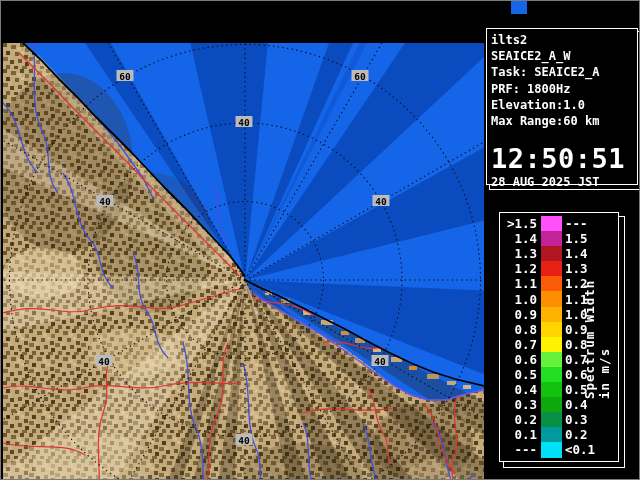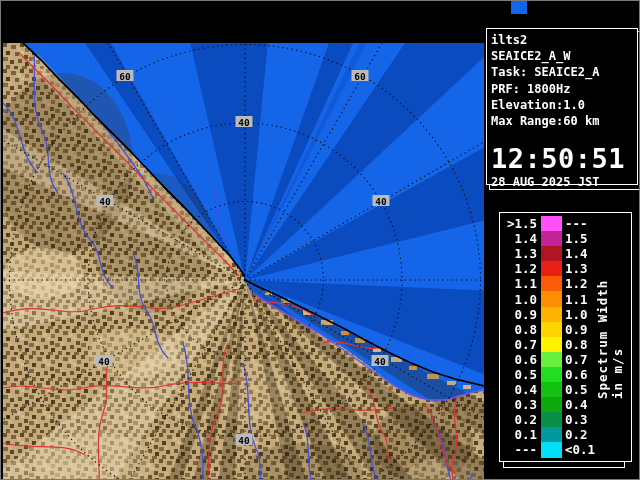">1.5" #legend { width: 133px -> 120px }
